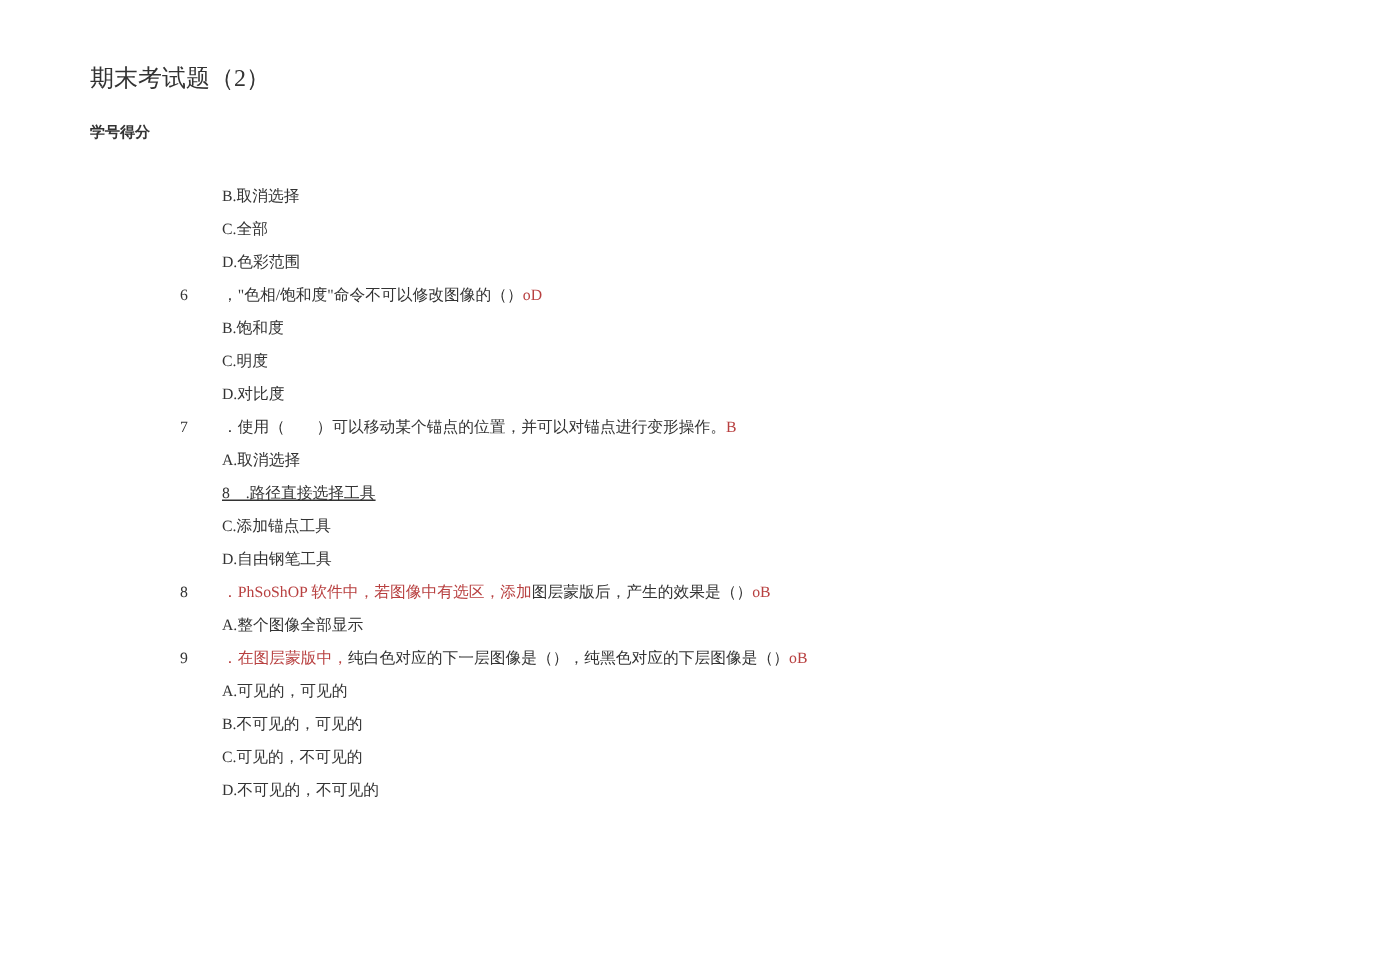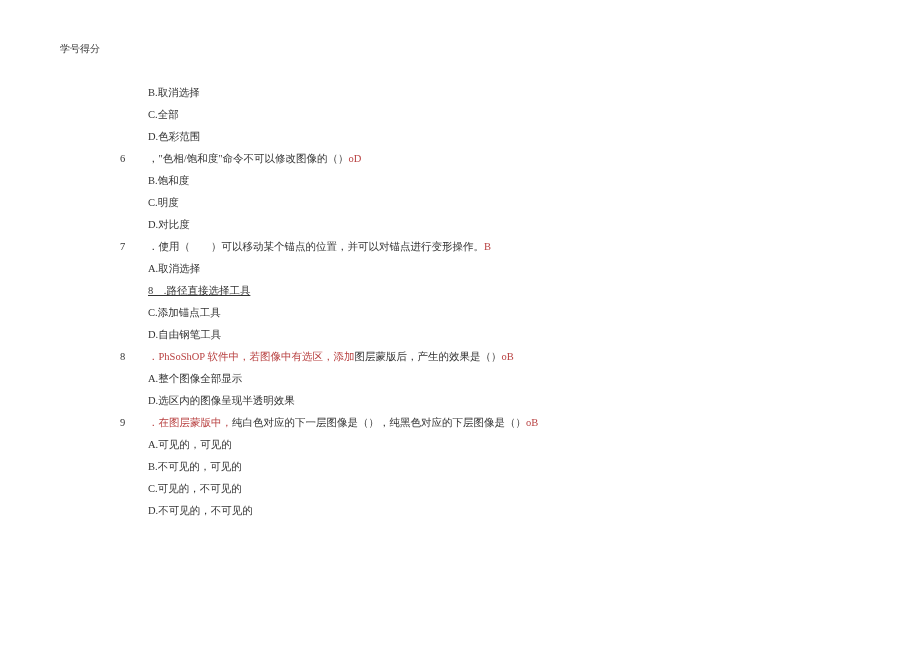"期末考试题（2）" h1.title { html: none -> <h1>期末考试题（2）</h1> }
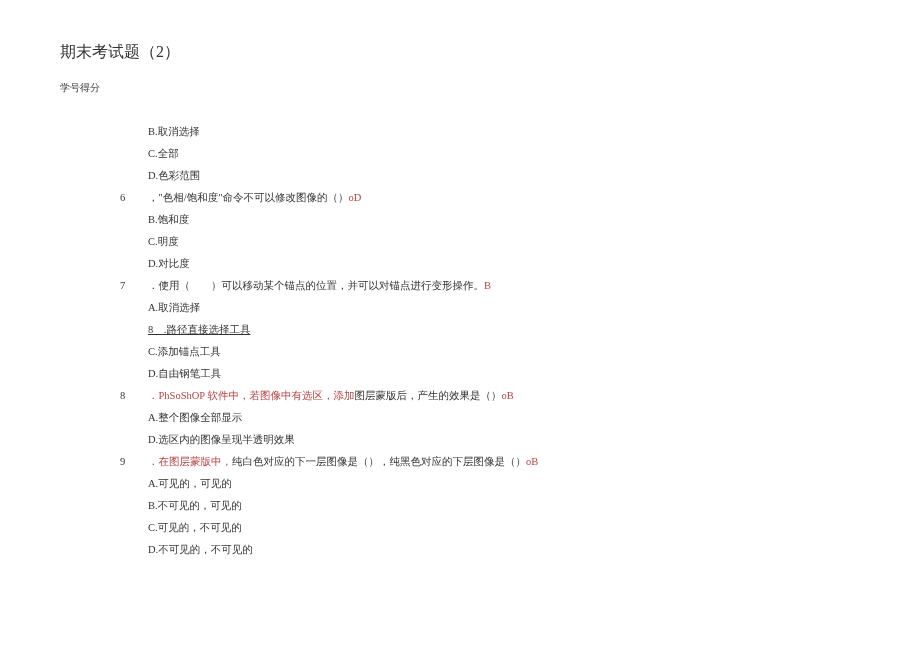"学号得分" .subtitle { font-weight: normal -> bold }
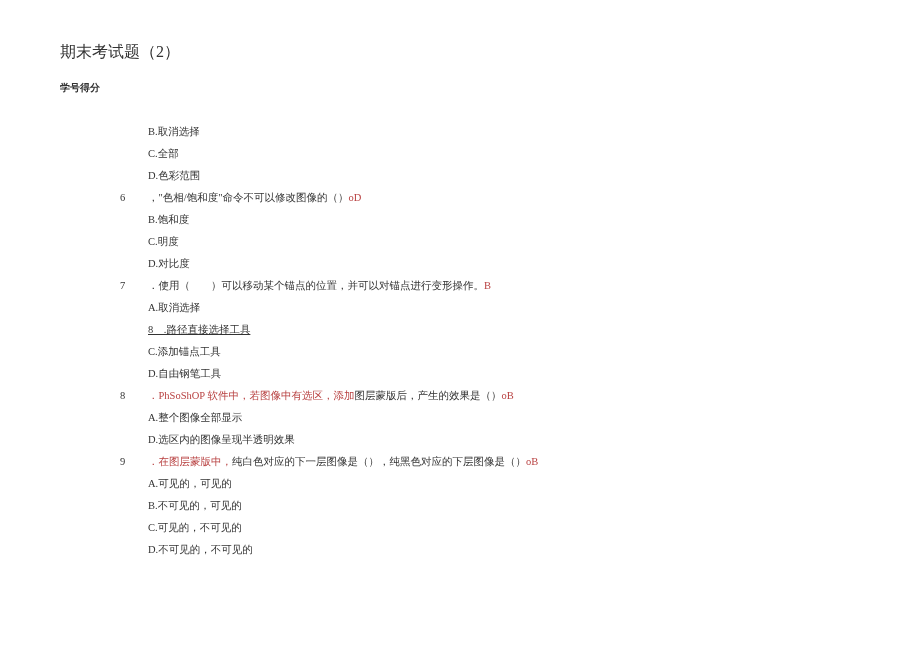"D.选区内的图像呈现半透明效果" div.line { html: <div>D.选区内的图像呈现半透明效果</div> -> none }
